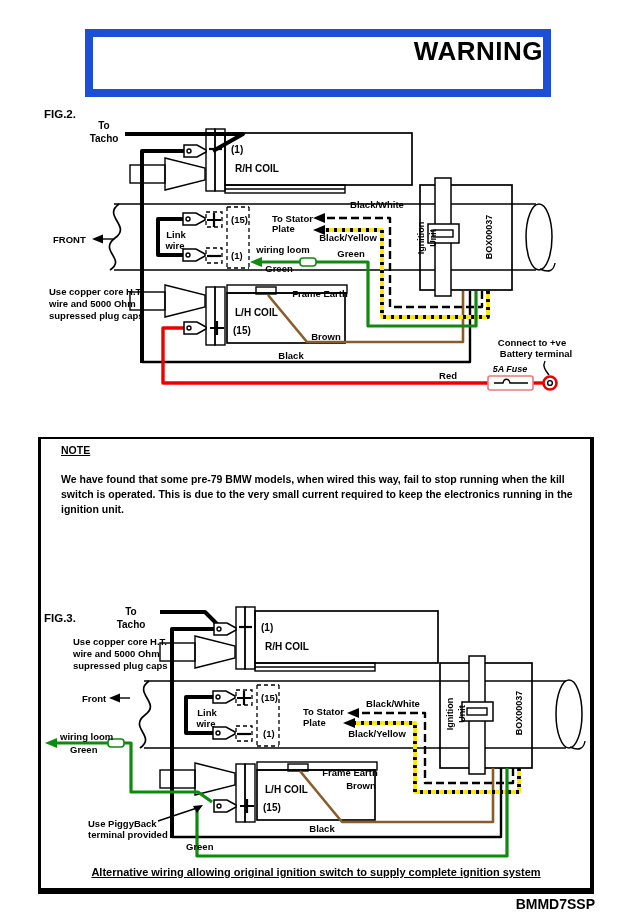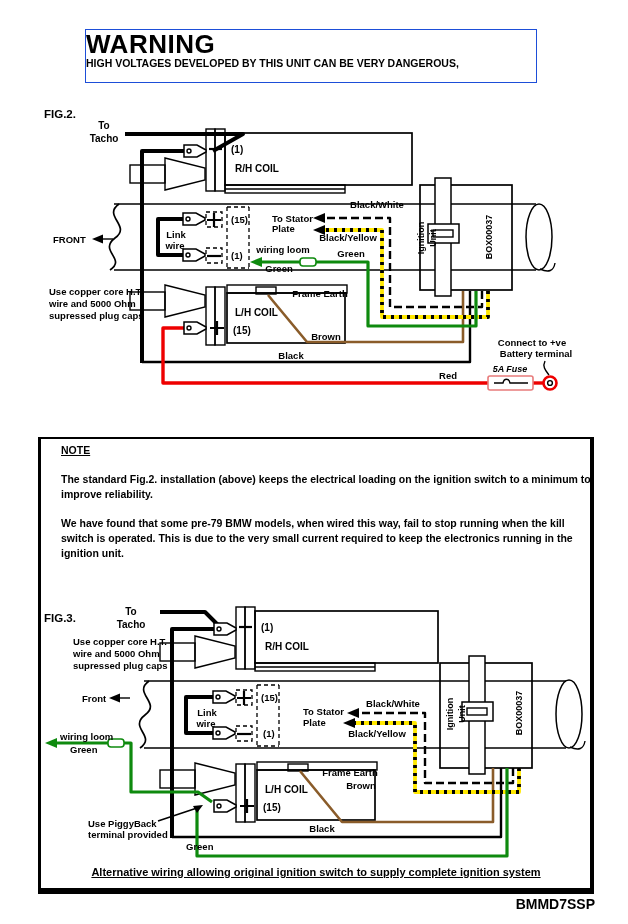"WARNING" .warning-box { border: 1px solid #1d4ed8 -> 8px solid #1d4ed8; text-align: left -> right }
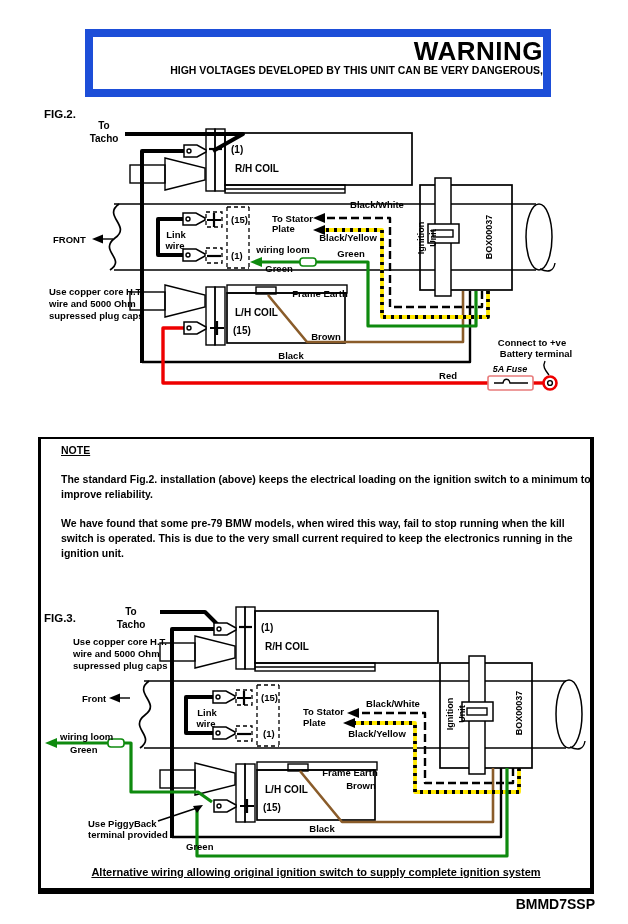"HIGH VOLTAGES DEVELOPED BY THIS" div.warning-line { html: <div>HIGH VOLTAGES DEVELOPED BY THIS UNIT CAN BE VERY DANGEROUS,</div> -> none }
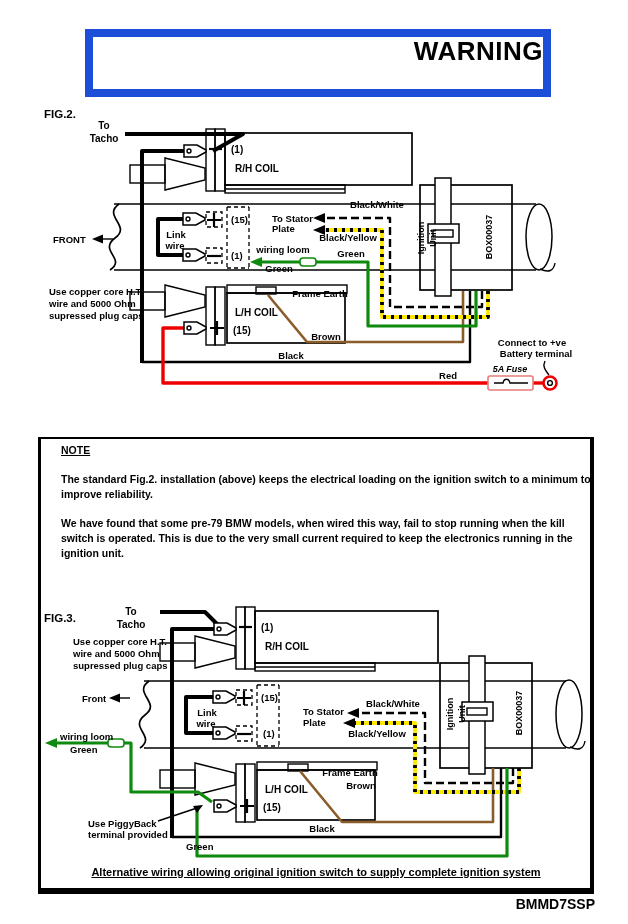"The standard Fig.2. installation (above)" p { html: <p>The standard Fig.2. installation (above) keeps the electrical loading on the ignition switch to a minimum to improve reliability.</p> -> none }
